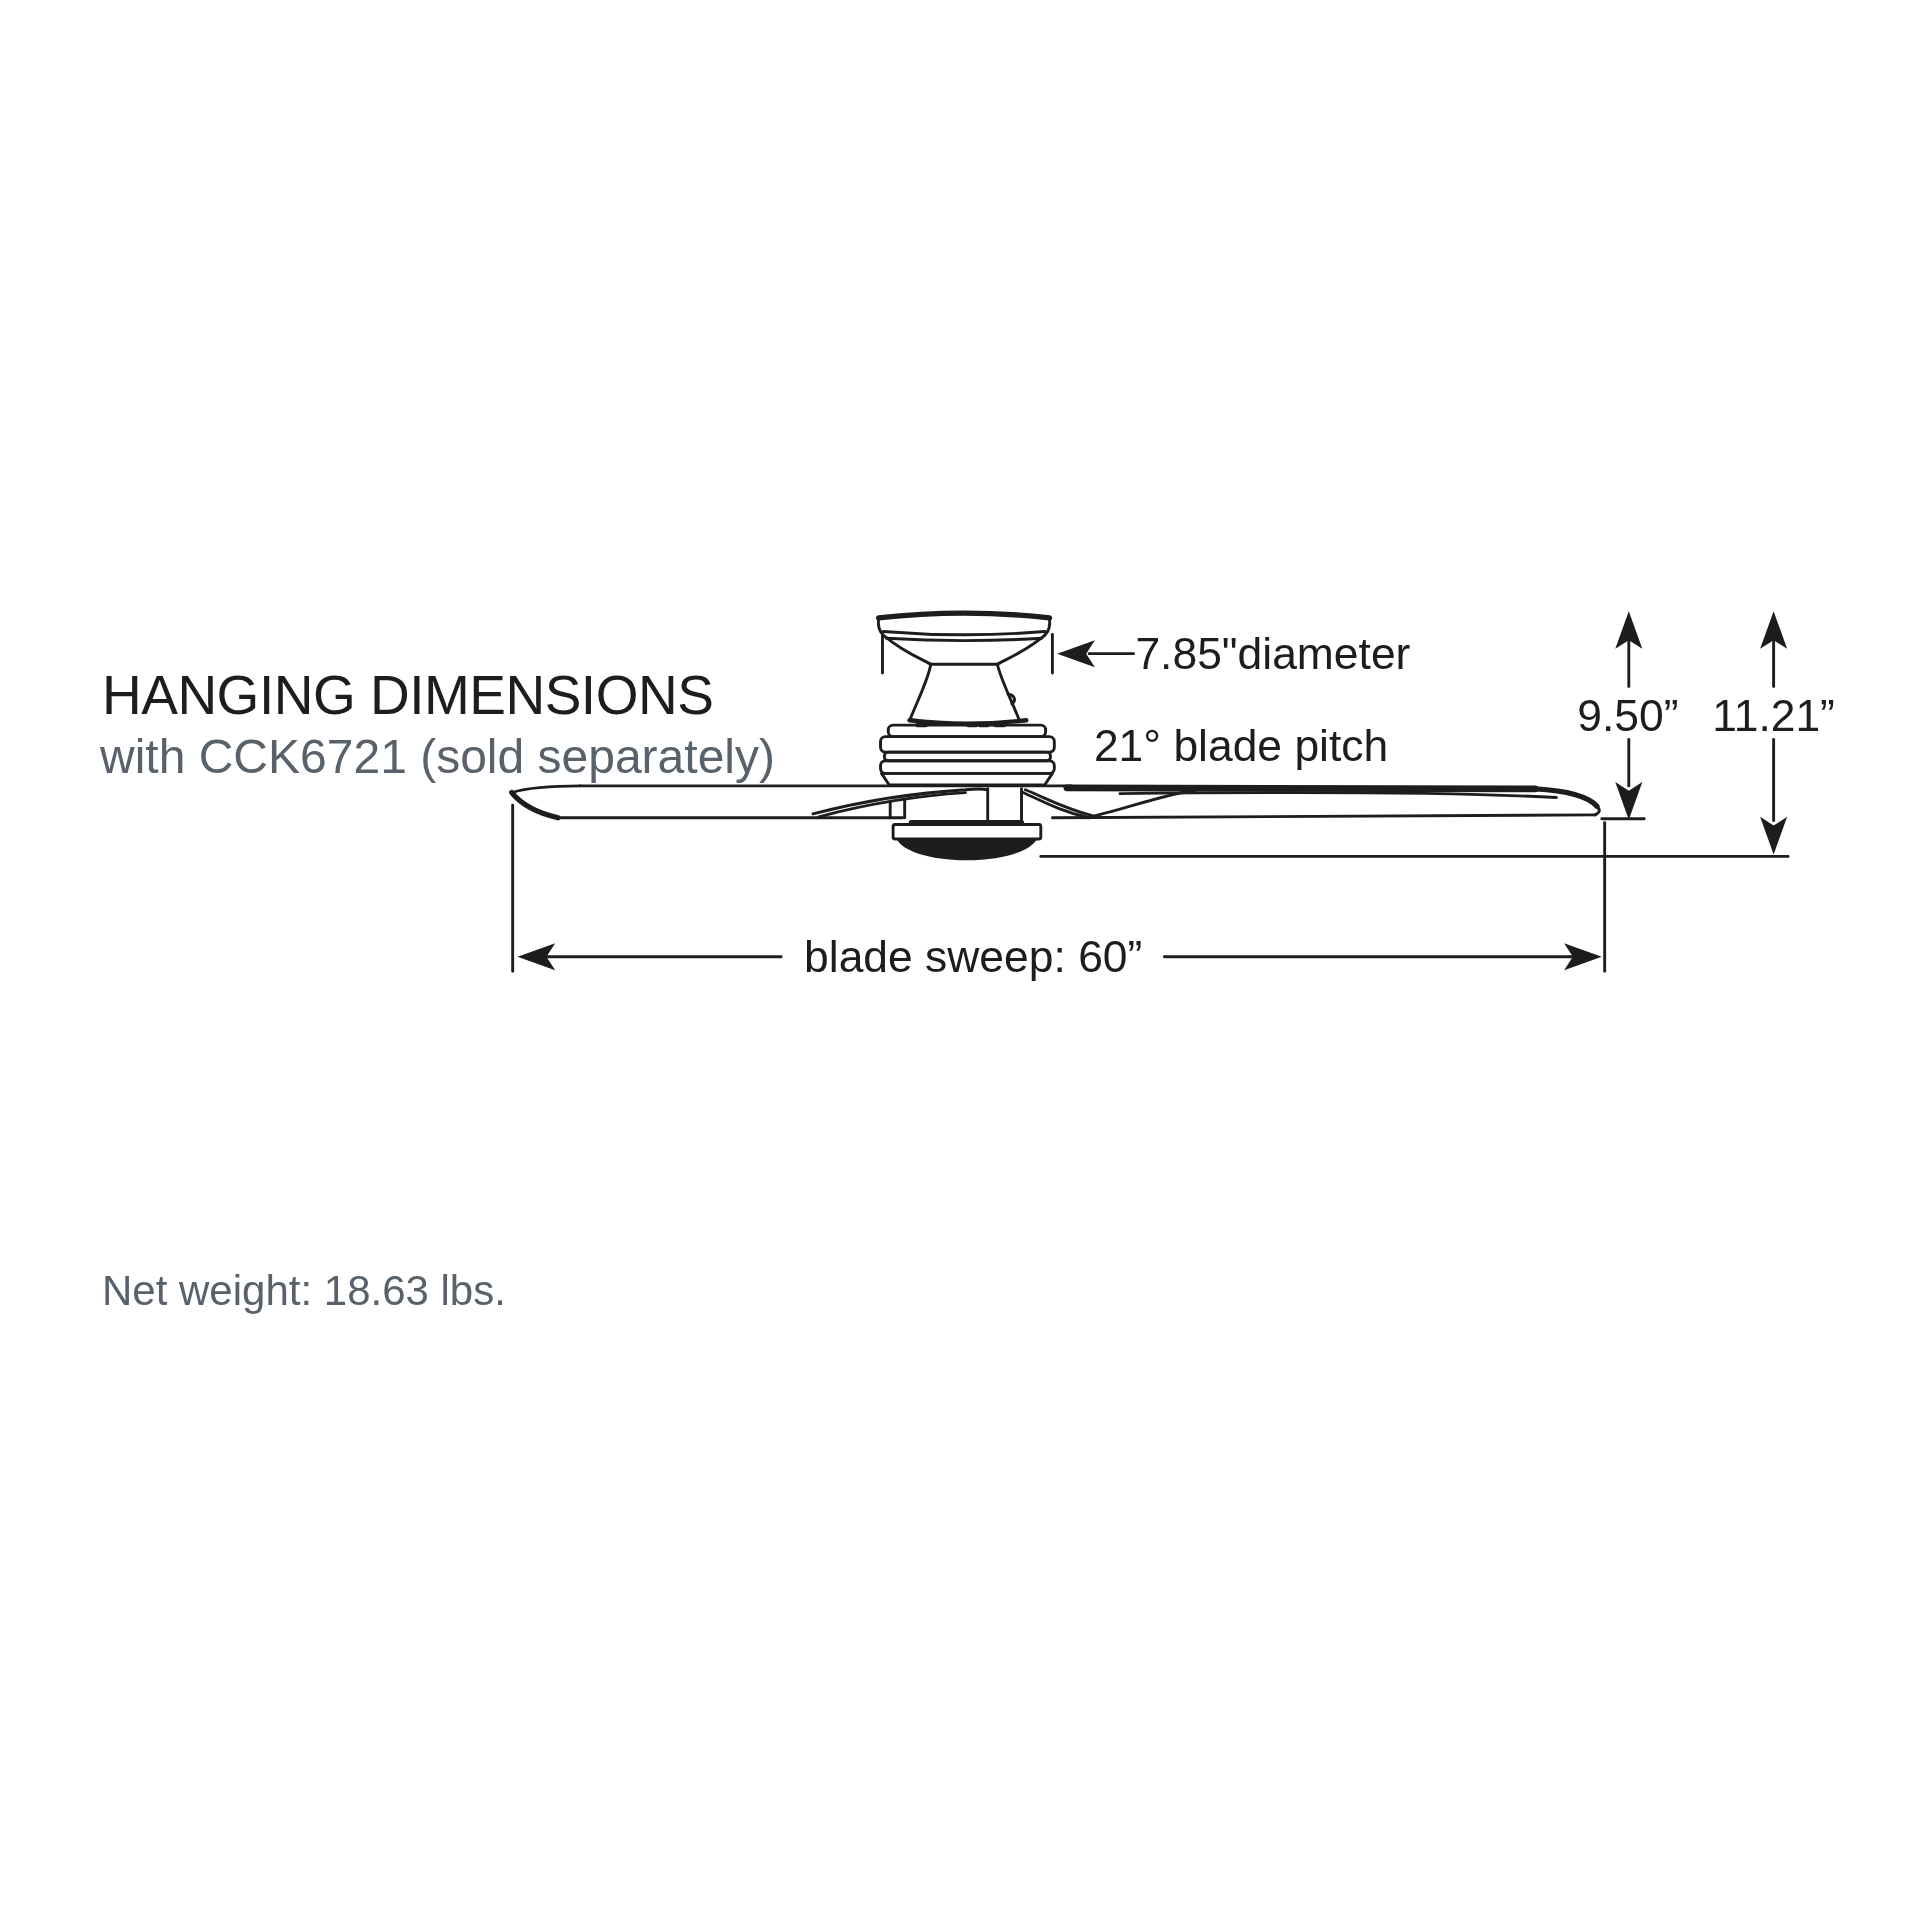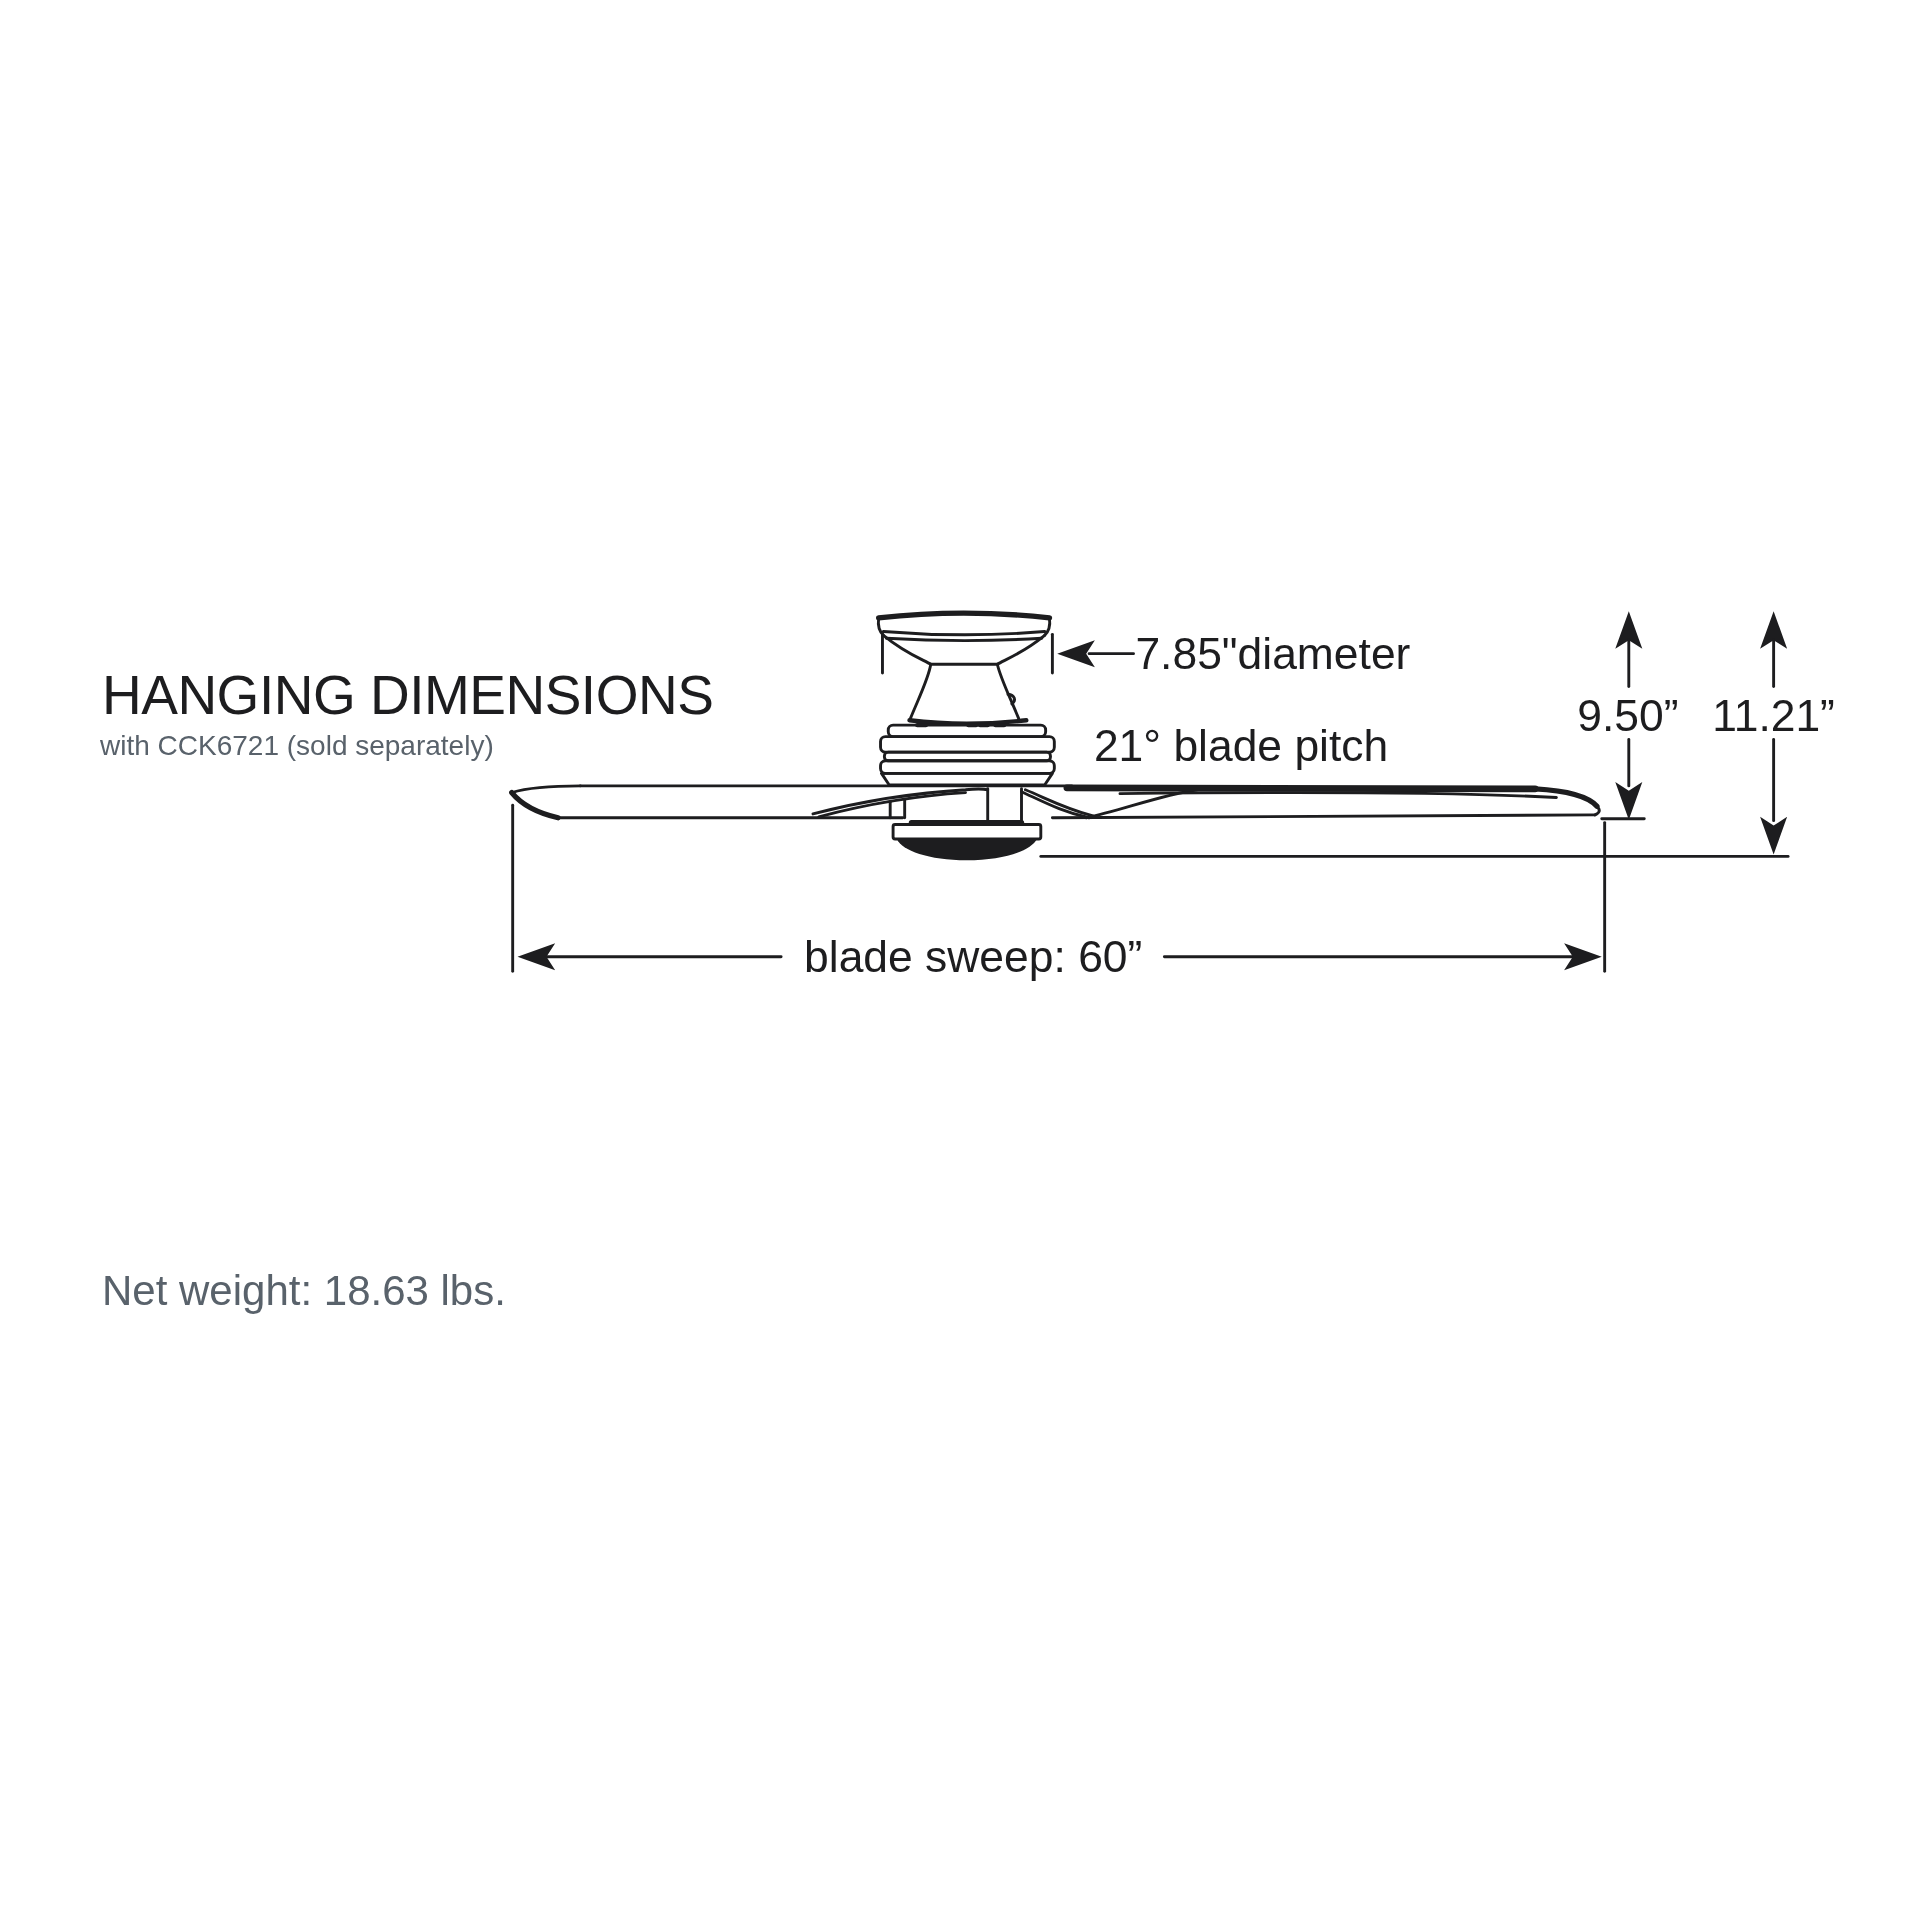"with CCK6721 (sold separately)" .subtitle { font-size: 28px -> 48px }
